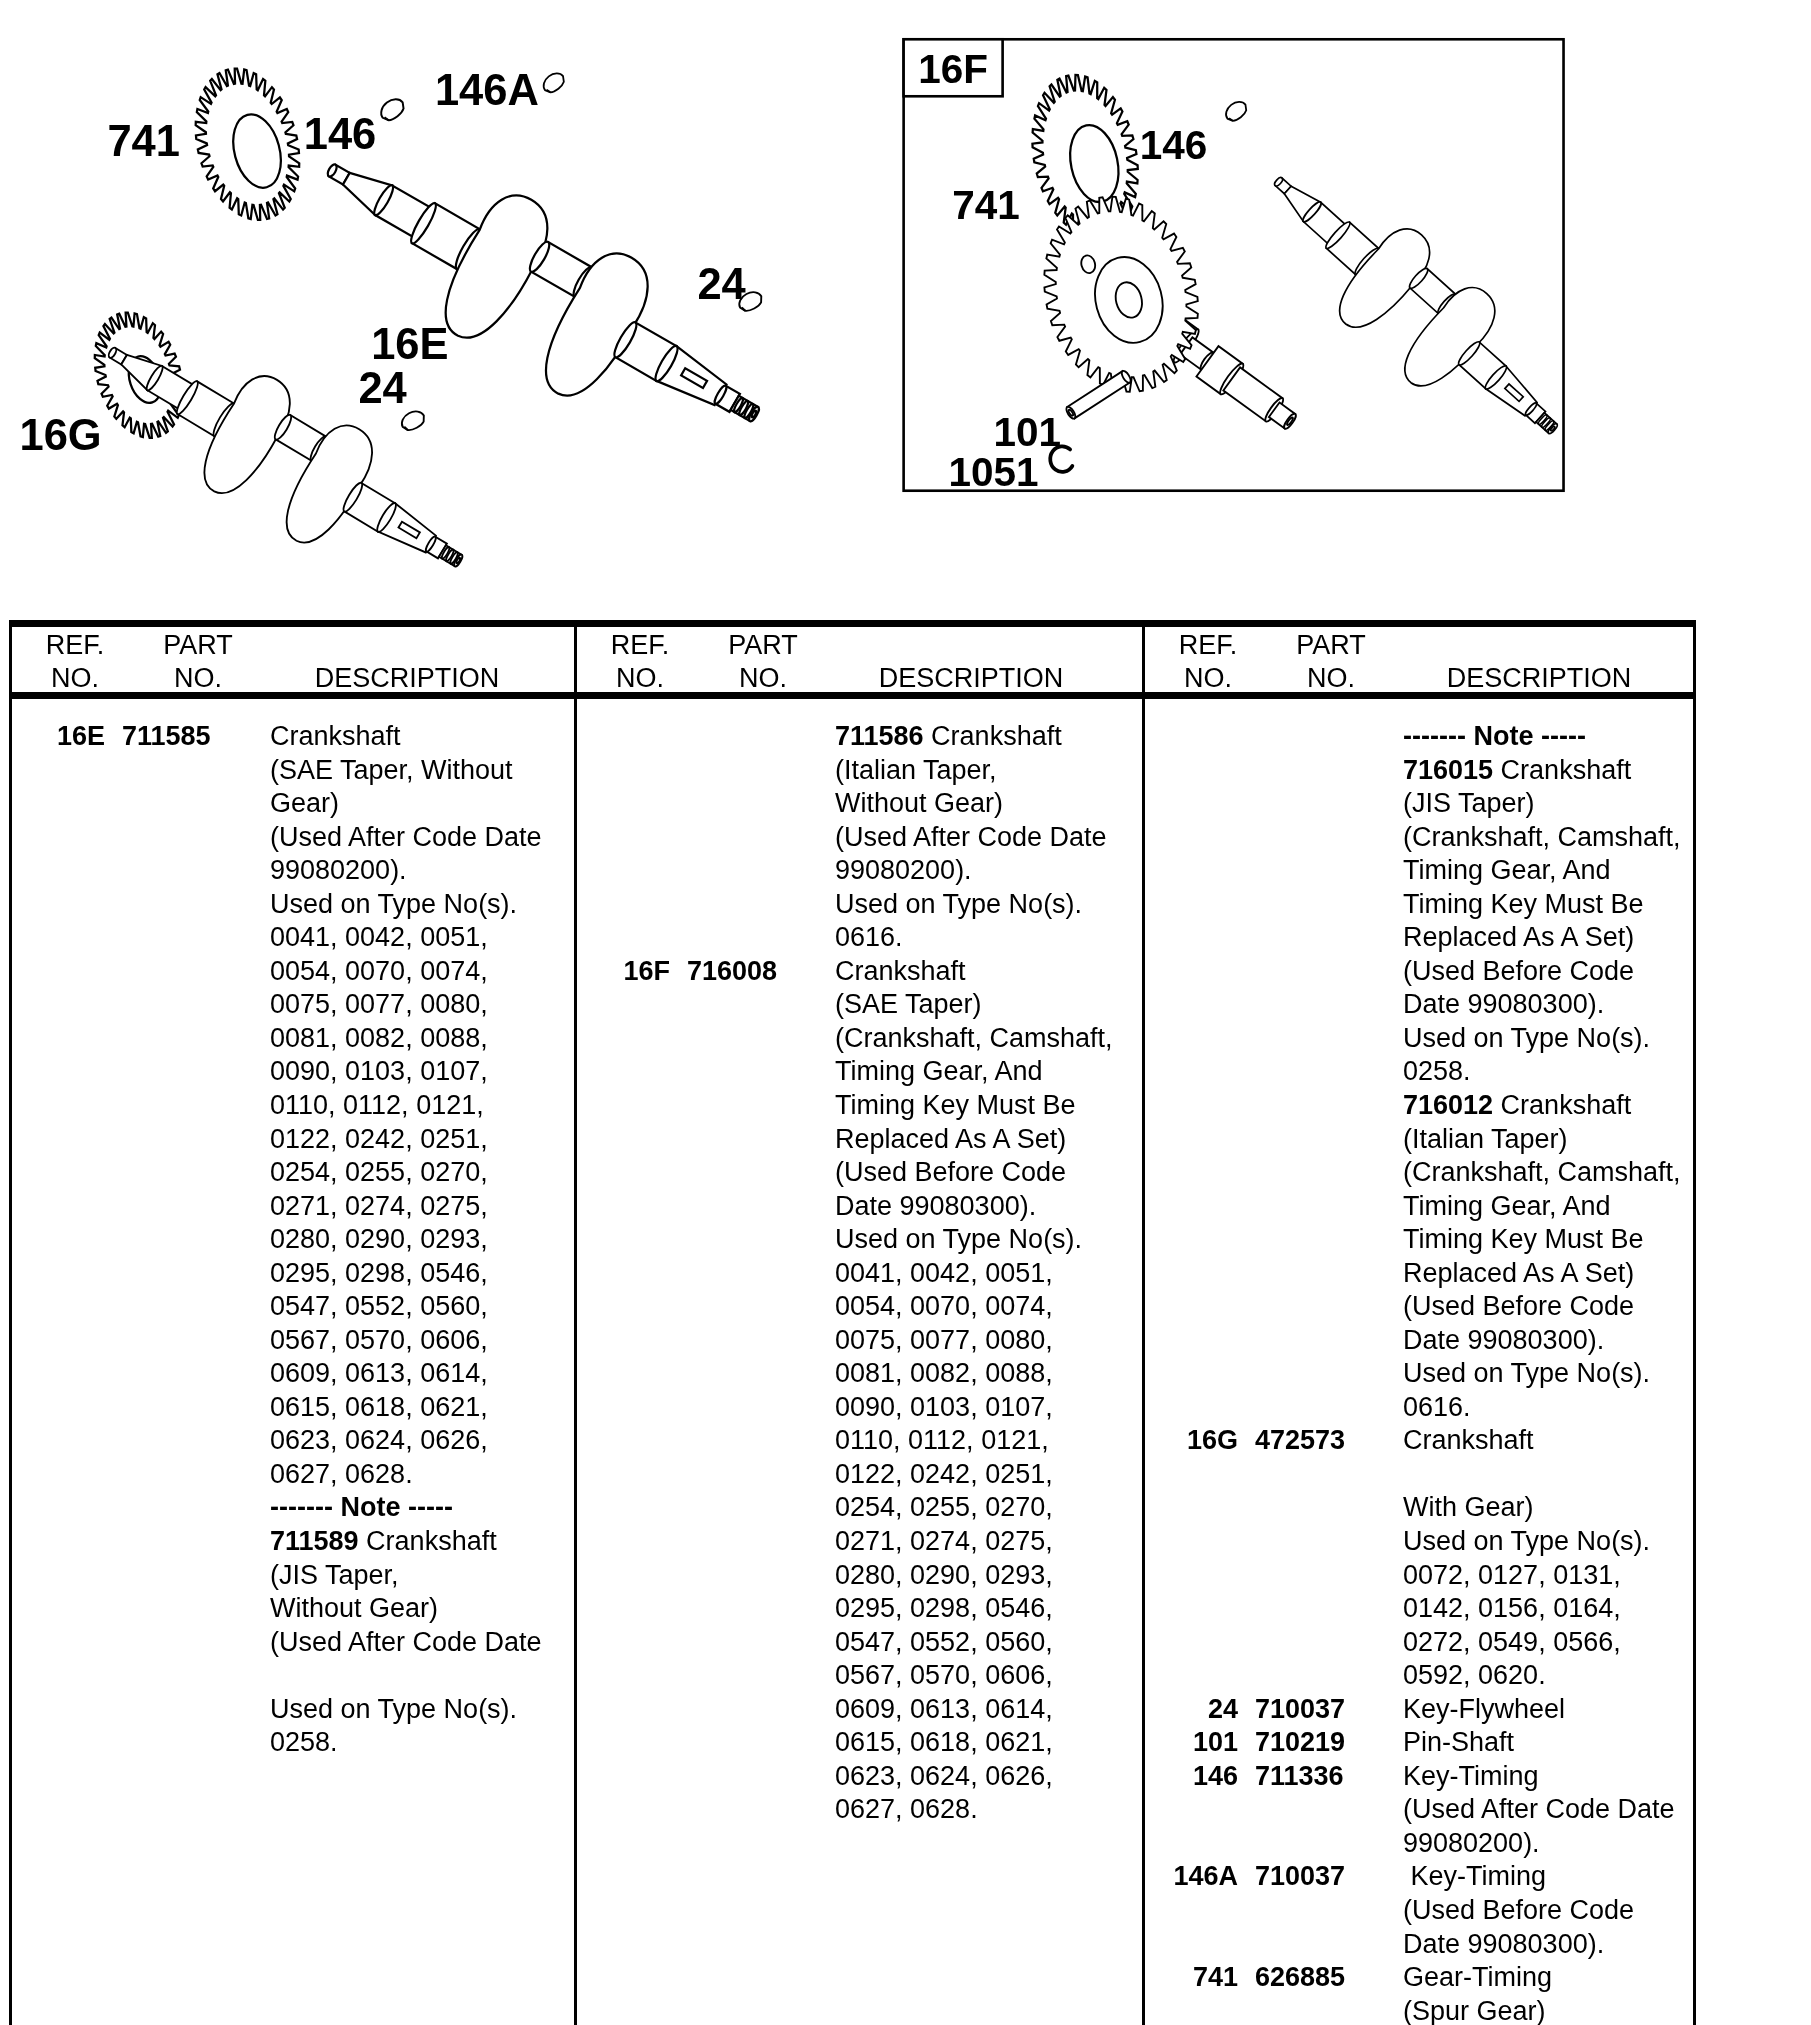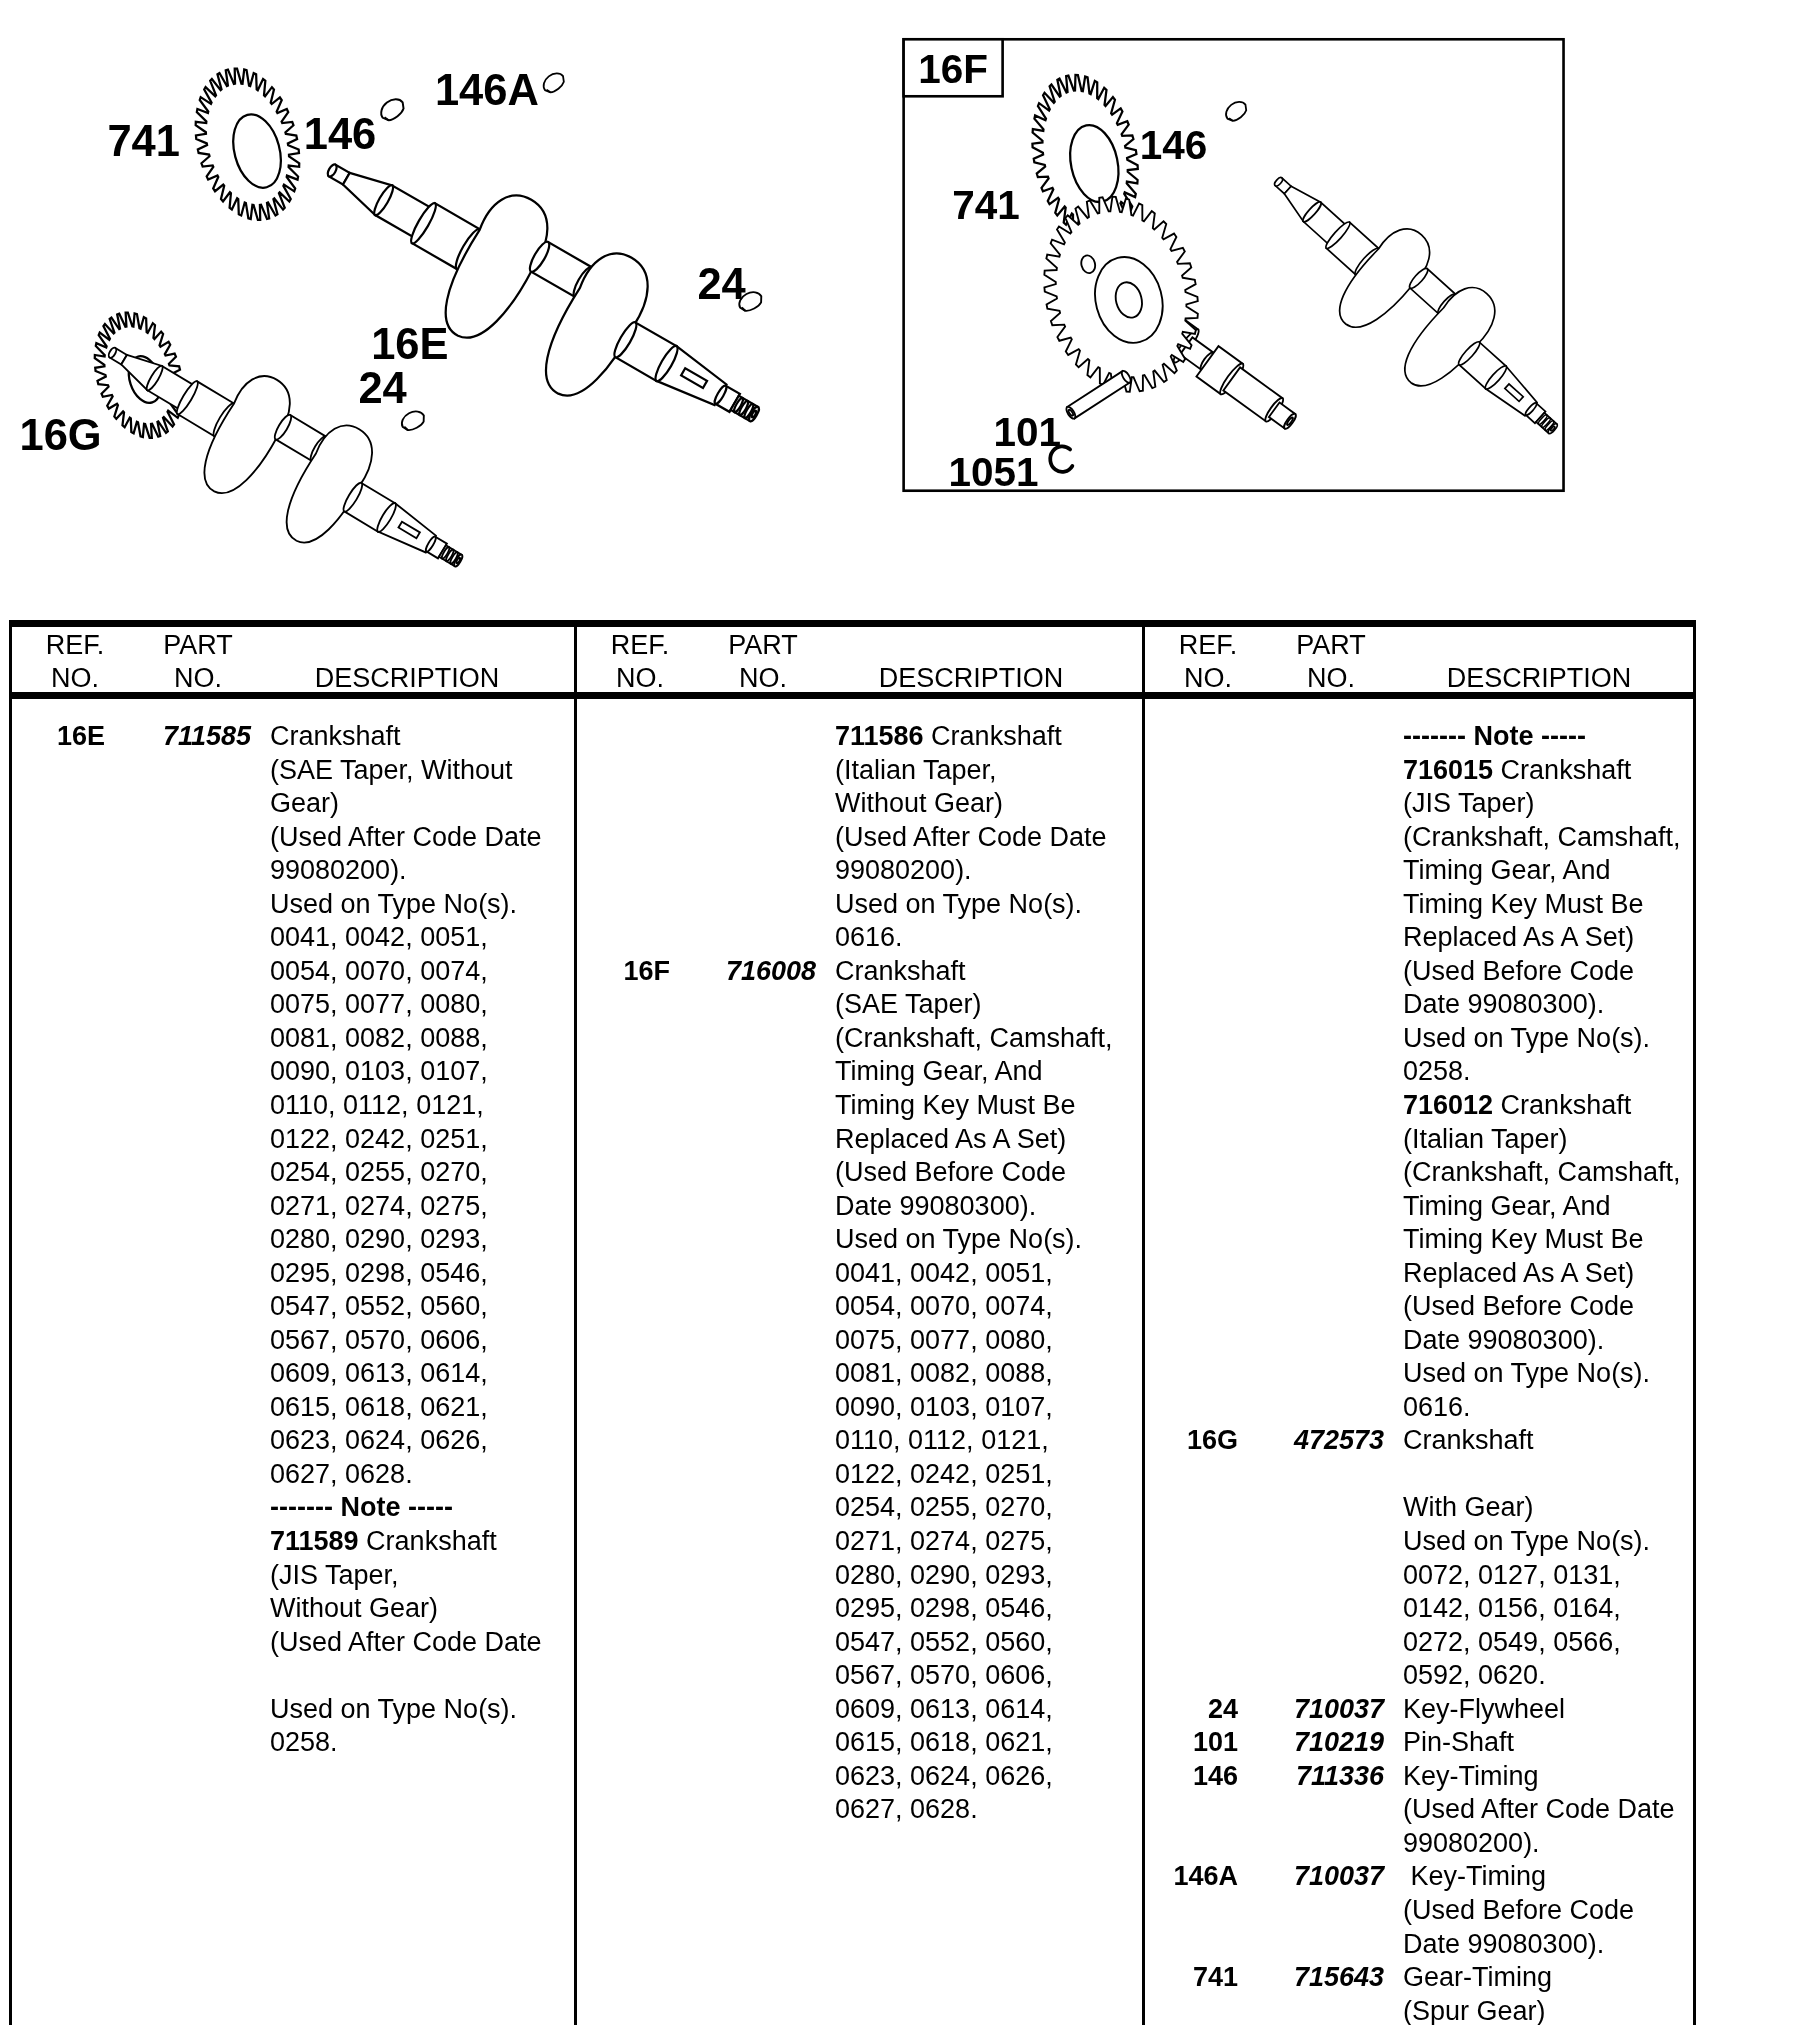"711585" .tline .part { font-style: italic -> none; text-align: right -> none }
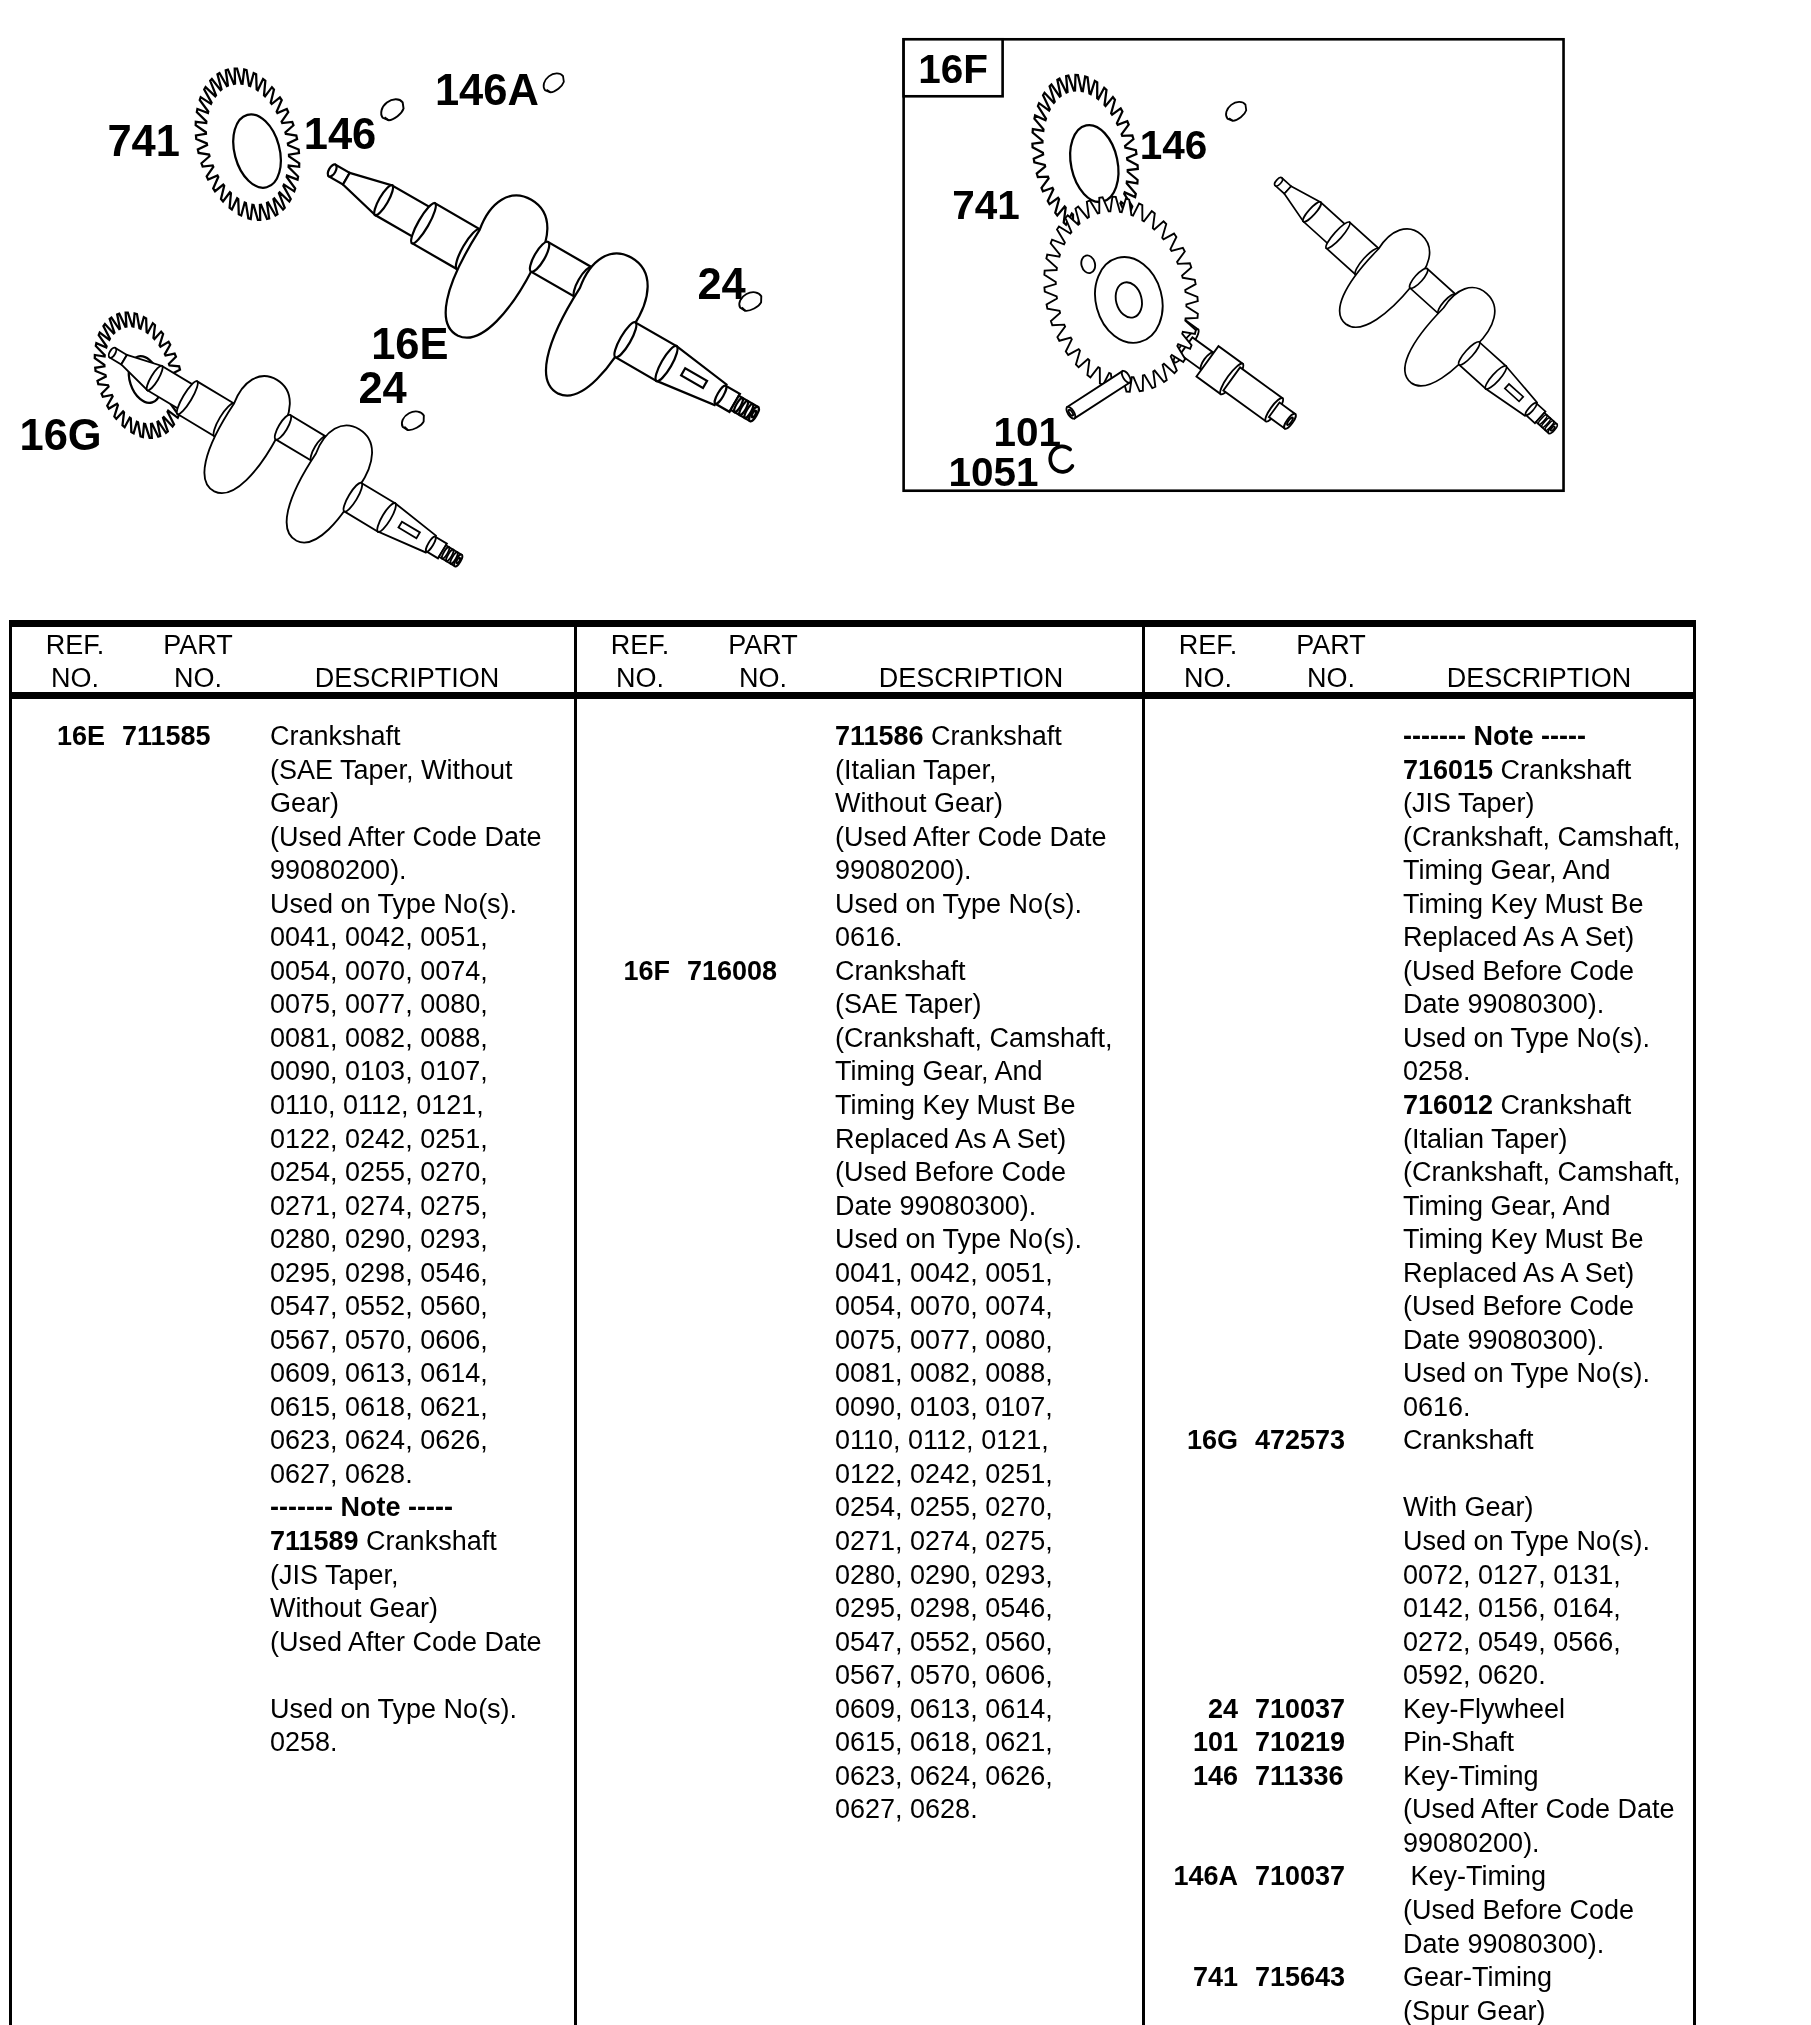"715643" span.part { text: 715643 -> 626885 }
